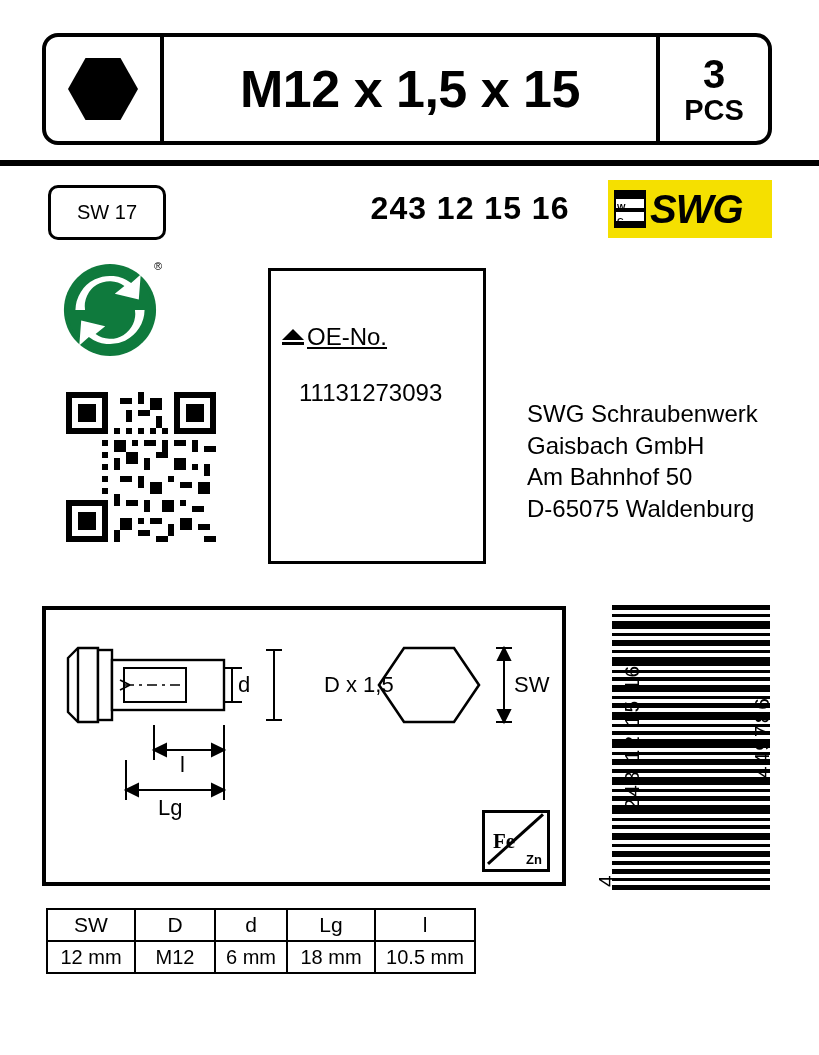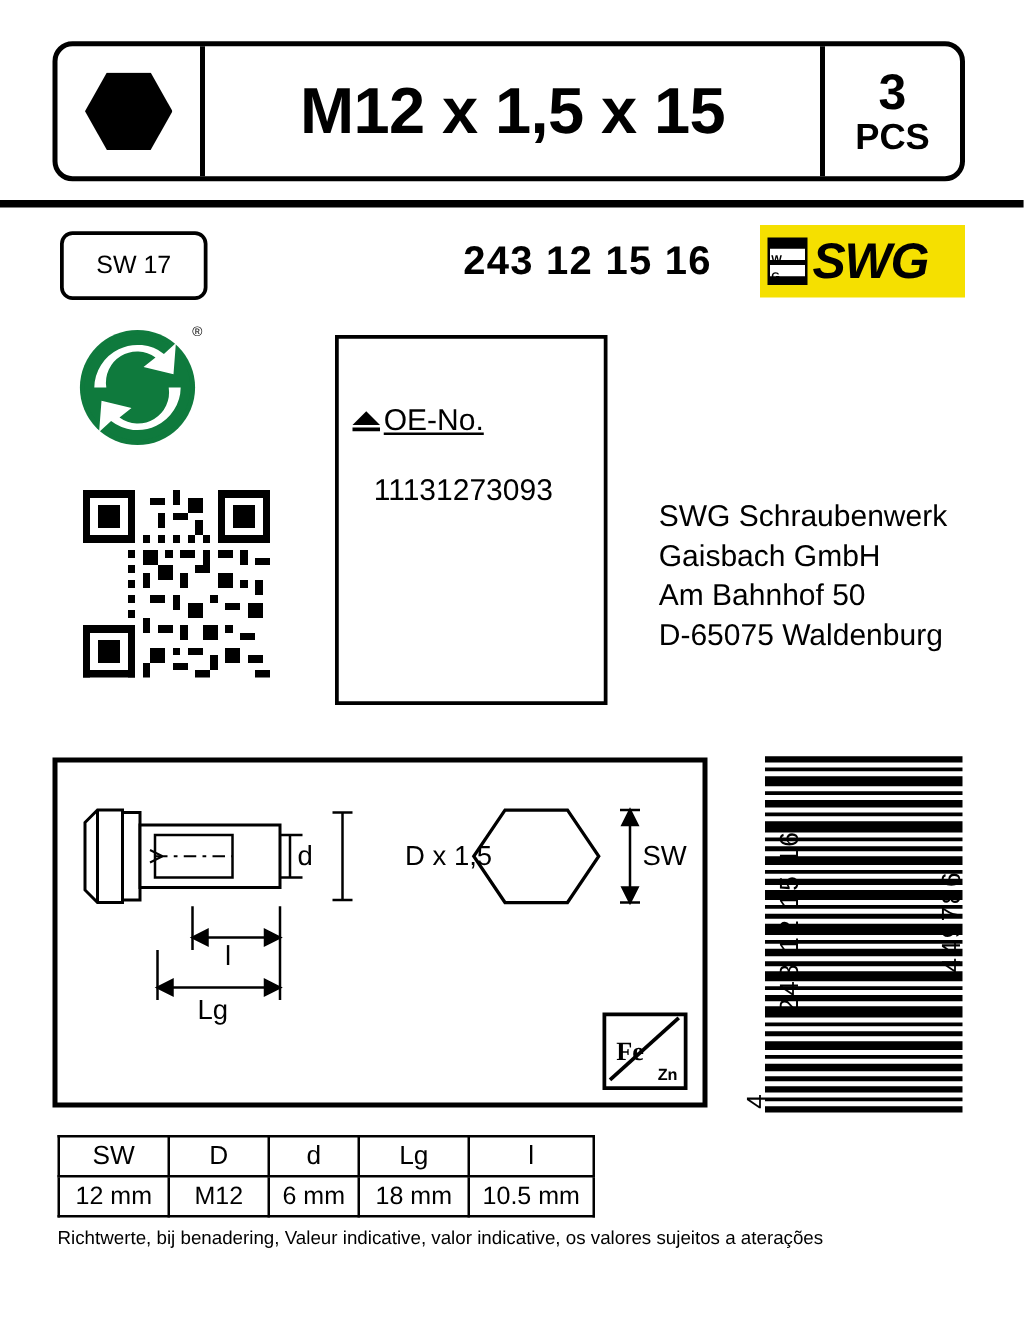"Richtwerte, bij benadering, Valeur" div.footnote { html: <div>Richtwerte, bij benadering, Valeur indicative, valor indicative, os valores sujeitos a aterações</div> -> none }
